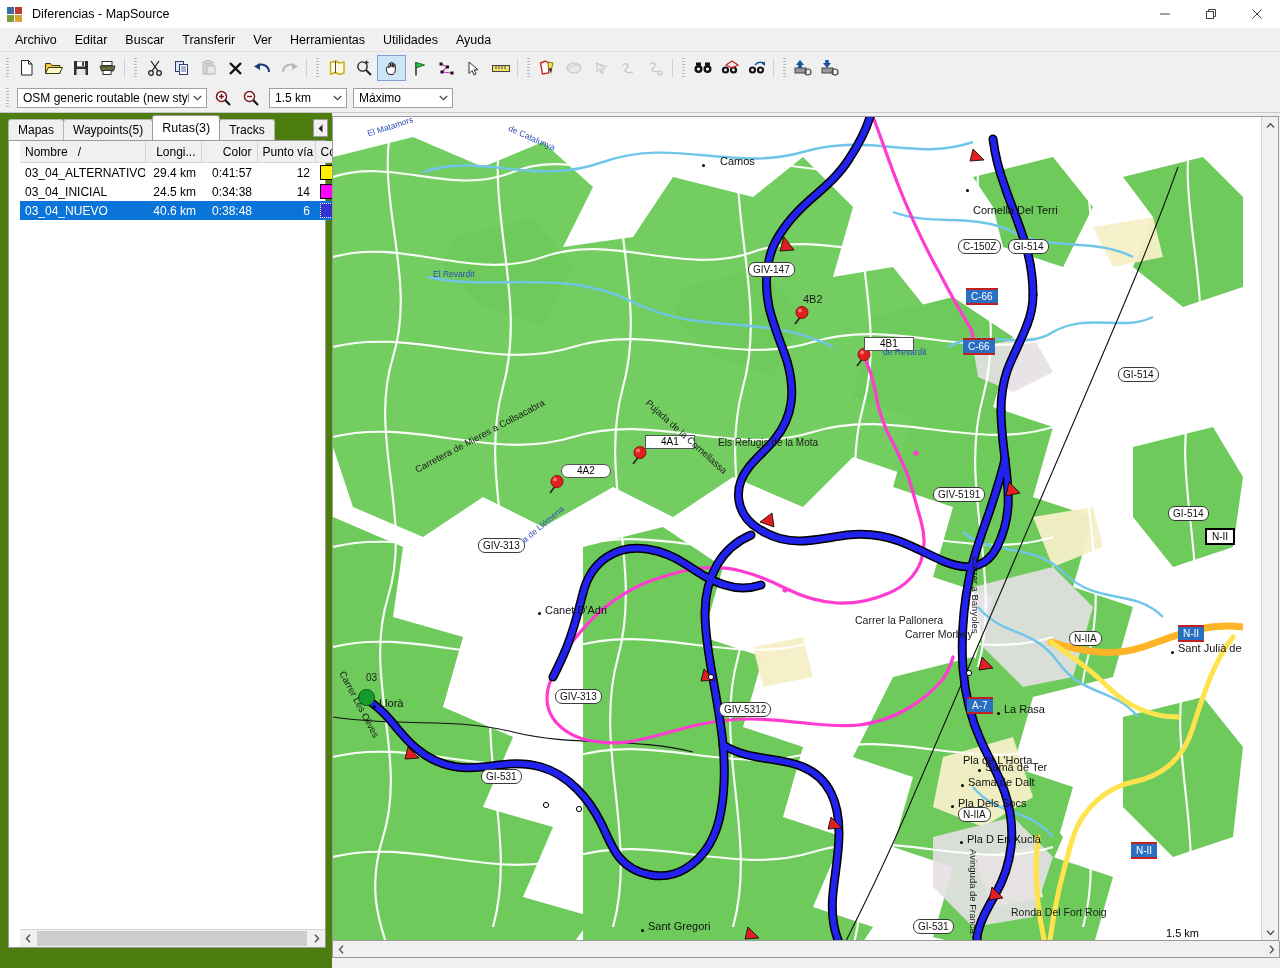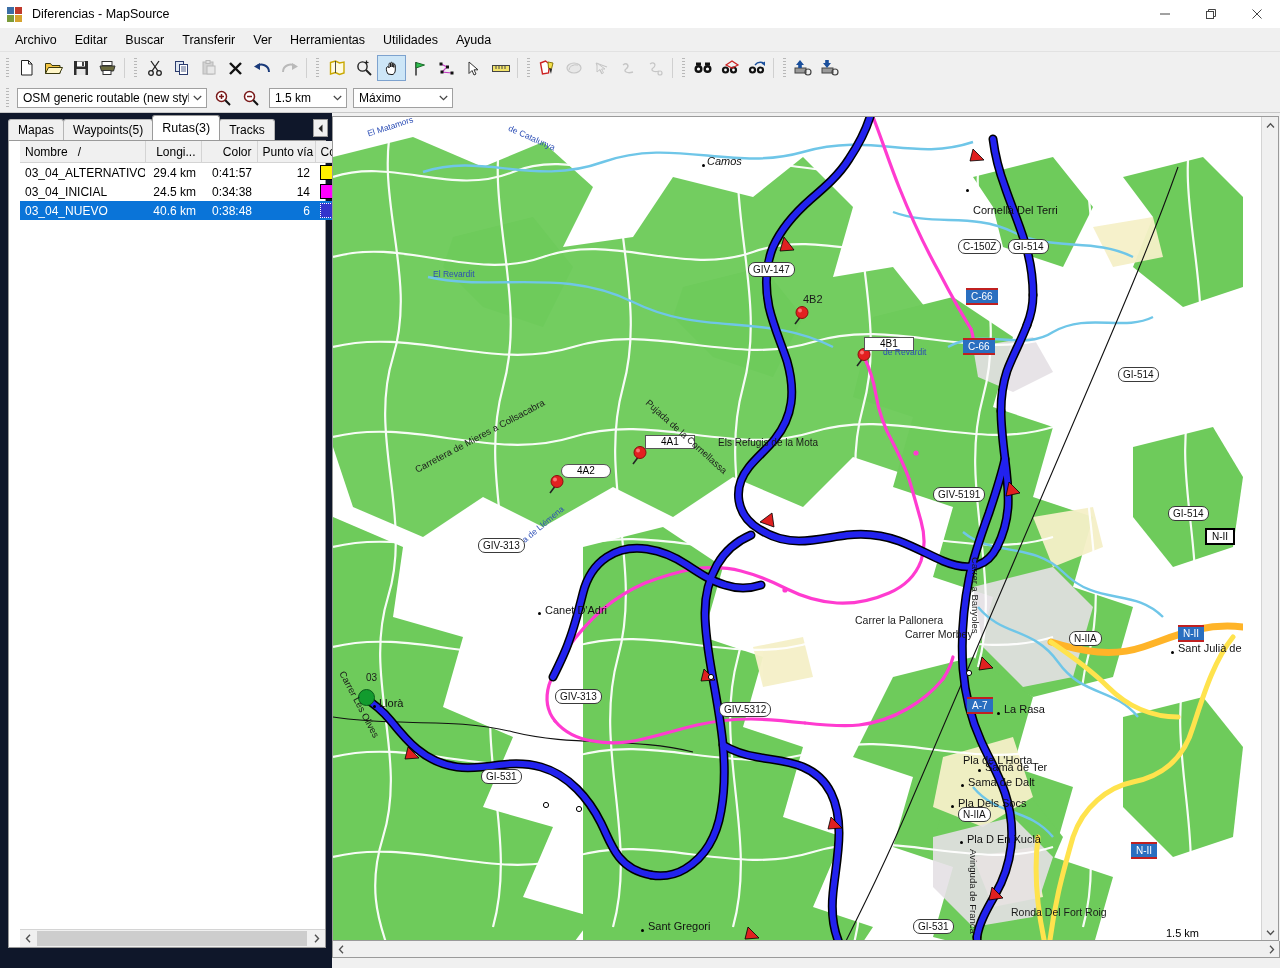"Mapas" .leftpanel { background: #0f172a -> #4d7c0f }
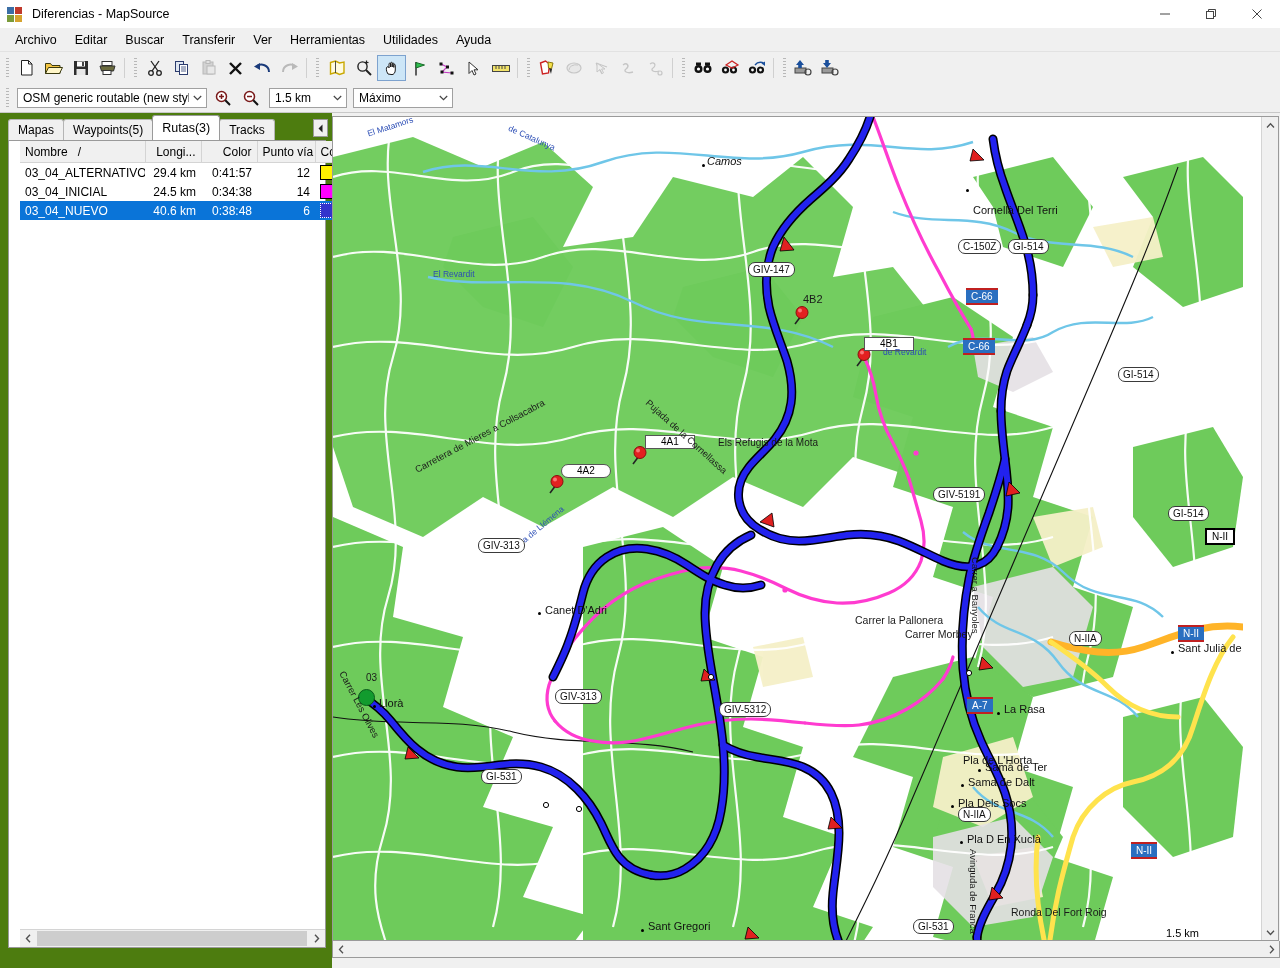"Camos" div.mlbl { font-style: italic -> none; left: 374px -> 387px }
